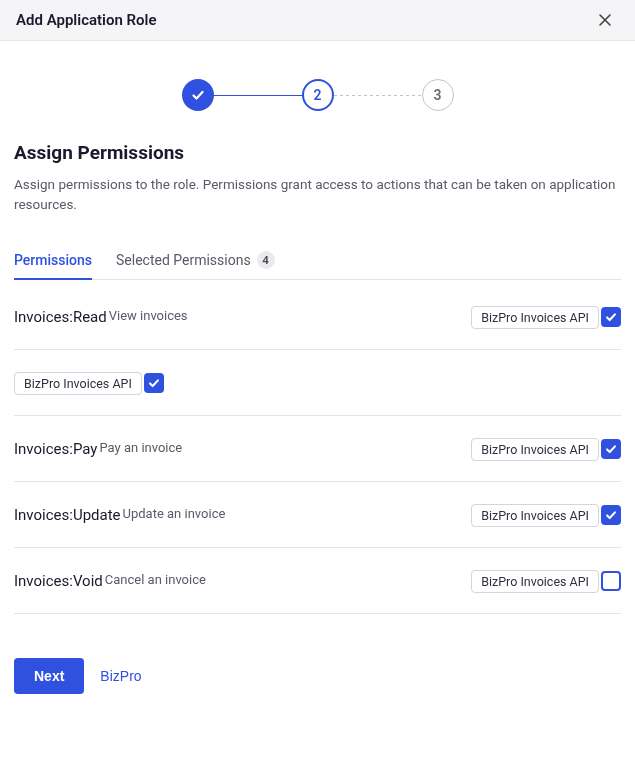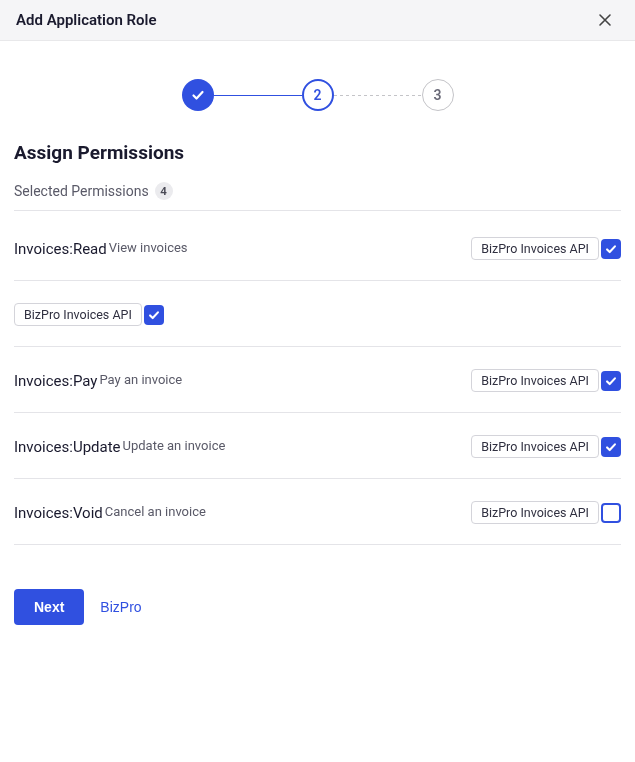"Assign permissions to the role." p.section-desc { html: none -> <p>Assign permissions to the role. Permissions grant access to actions that can be taken on application resources.</p> }
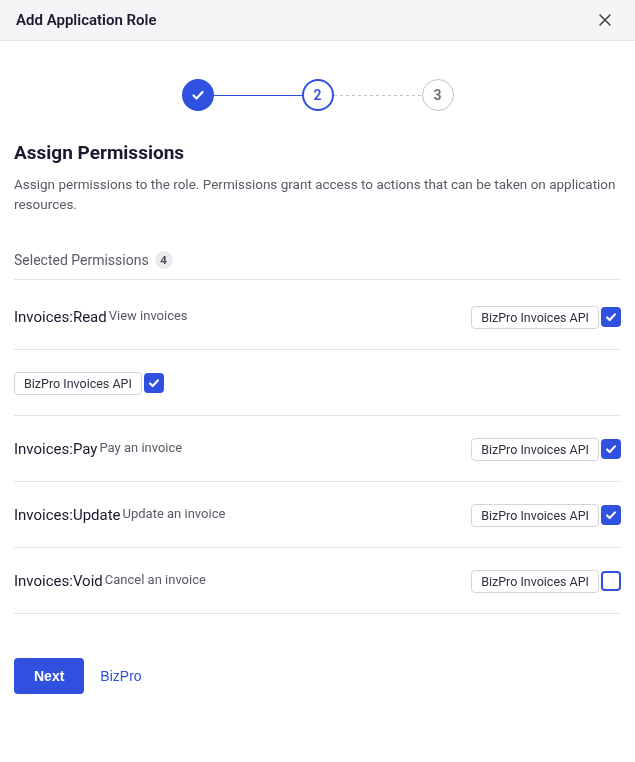"Permissions" div.tab { html: none -> <div> <span>Permissions</span> </div> }
